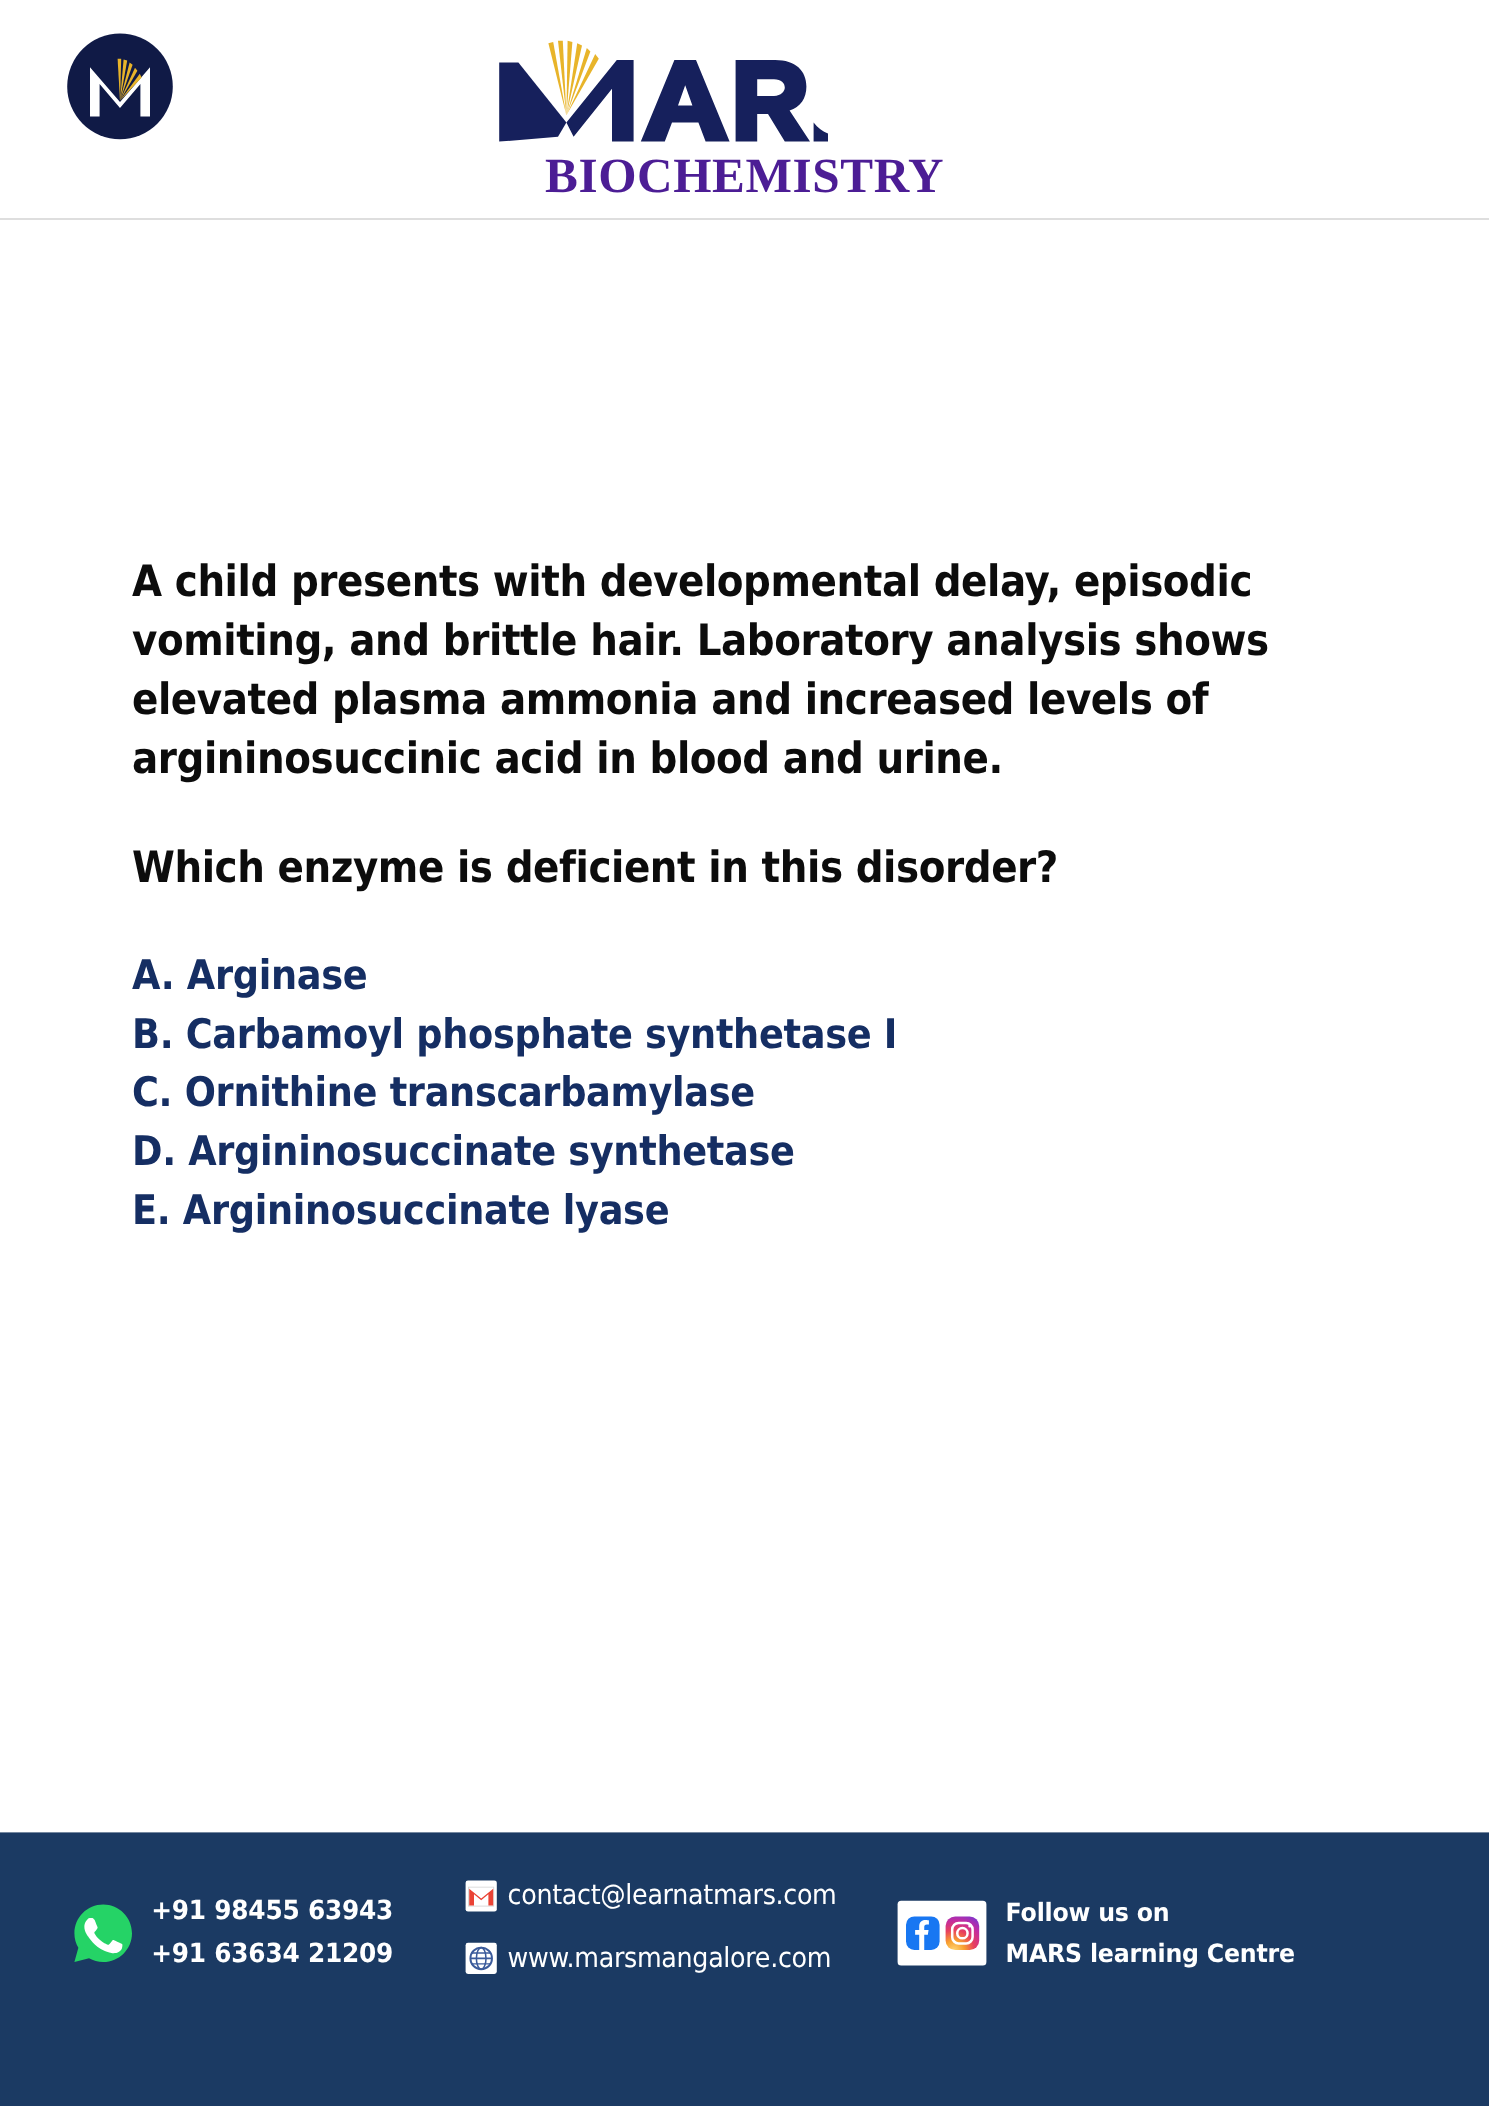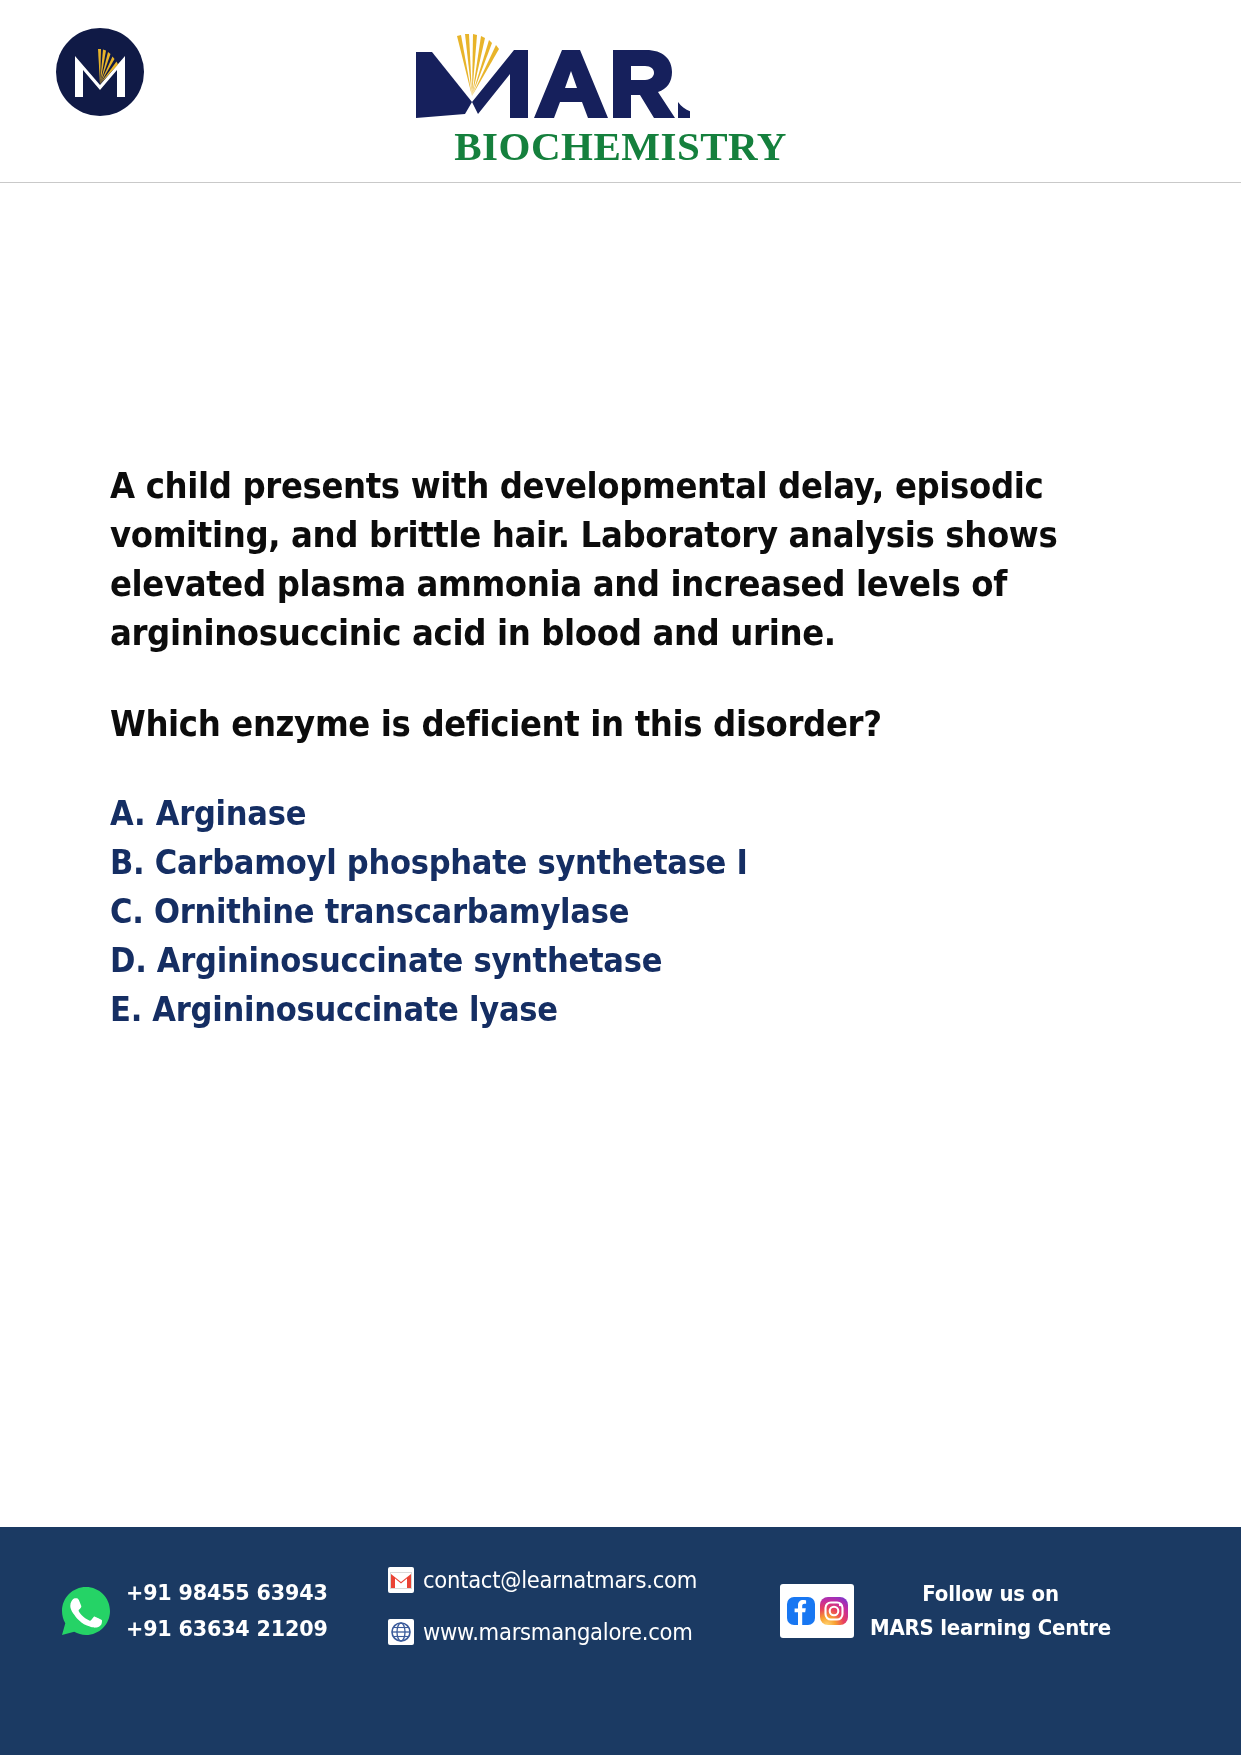"BIOCHEMISTRY" .subject-line { color: #15803d -> #4c1d95 }
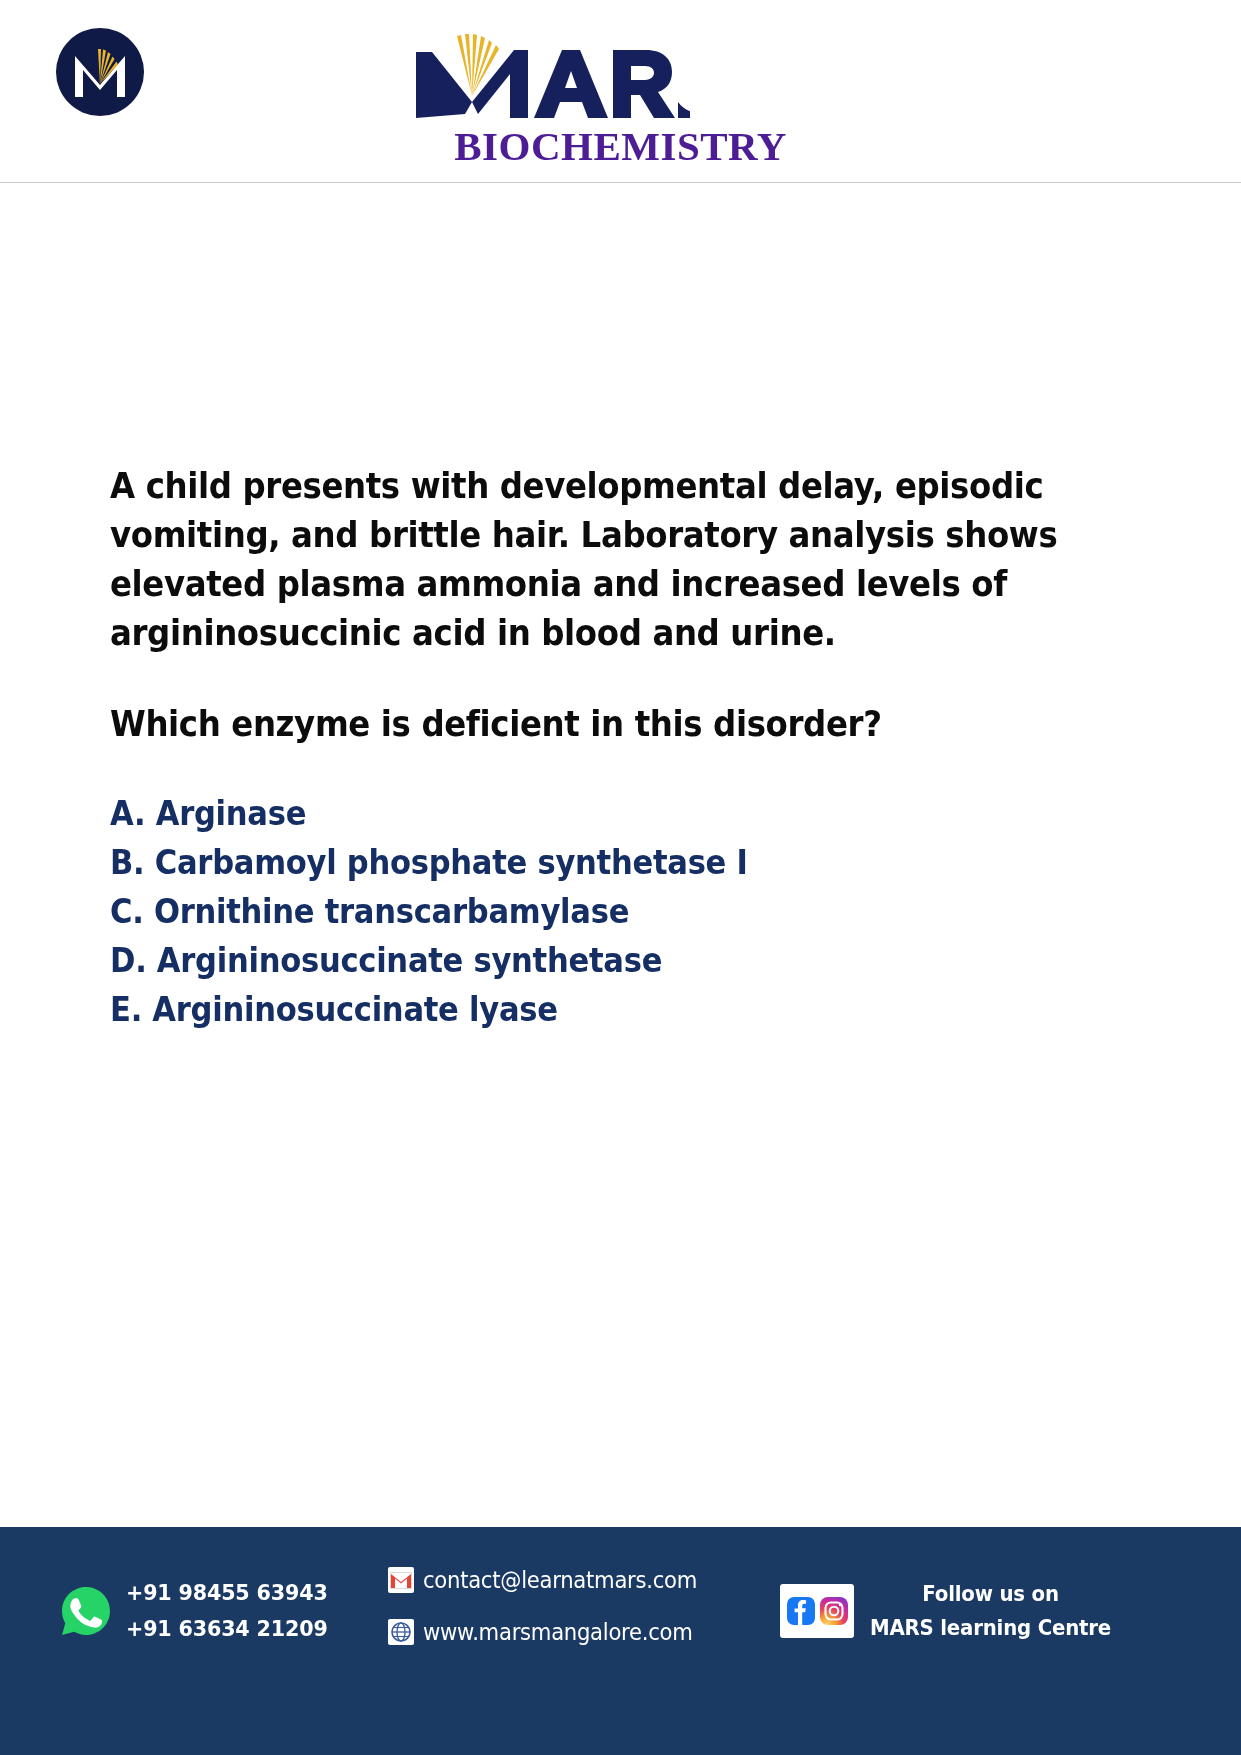"Follow us on" .fcol-social { left: 780px -> 748px; text-align: center -> none }
